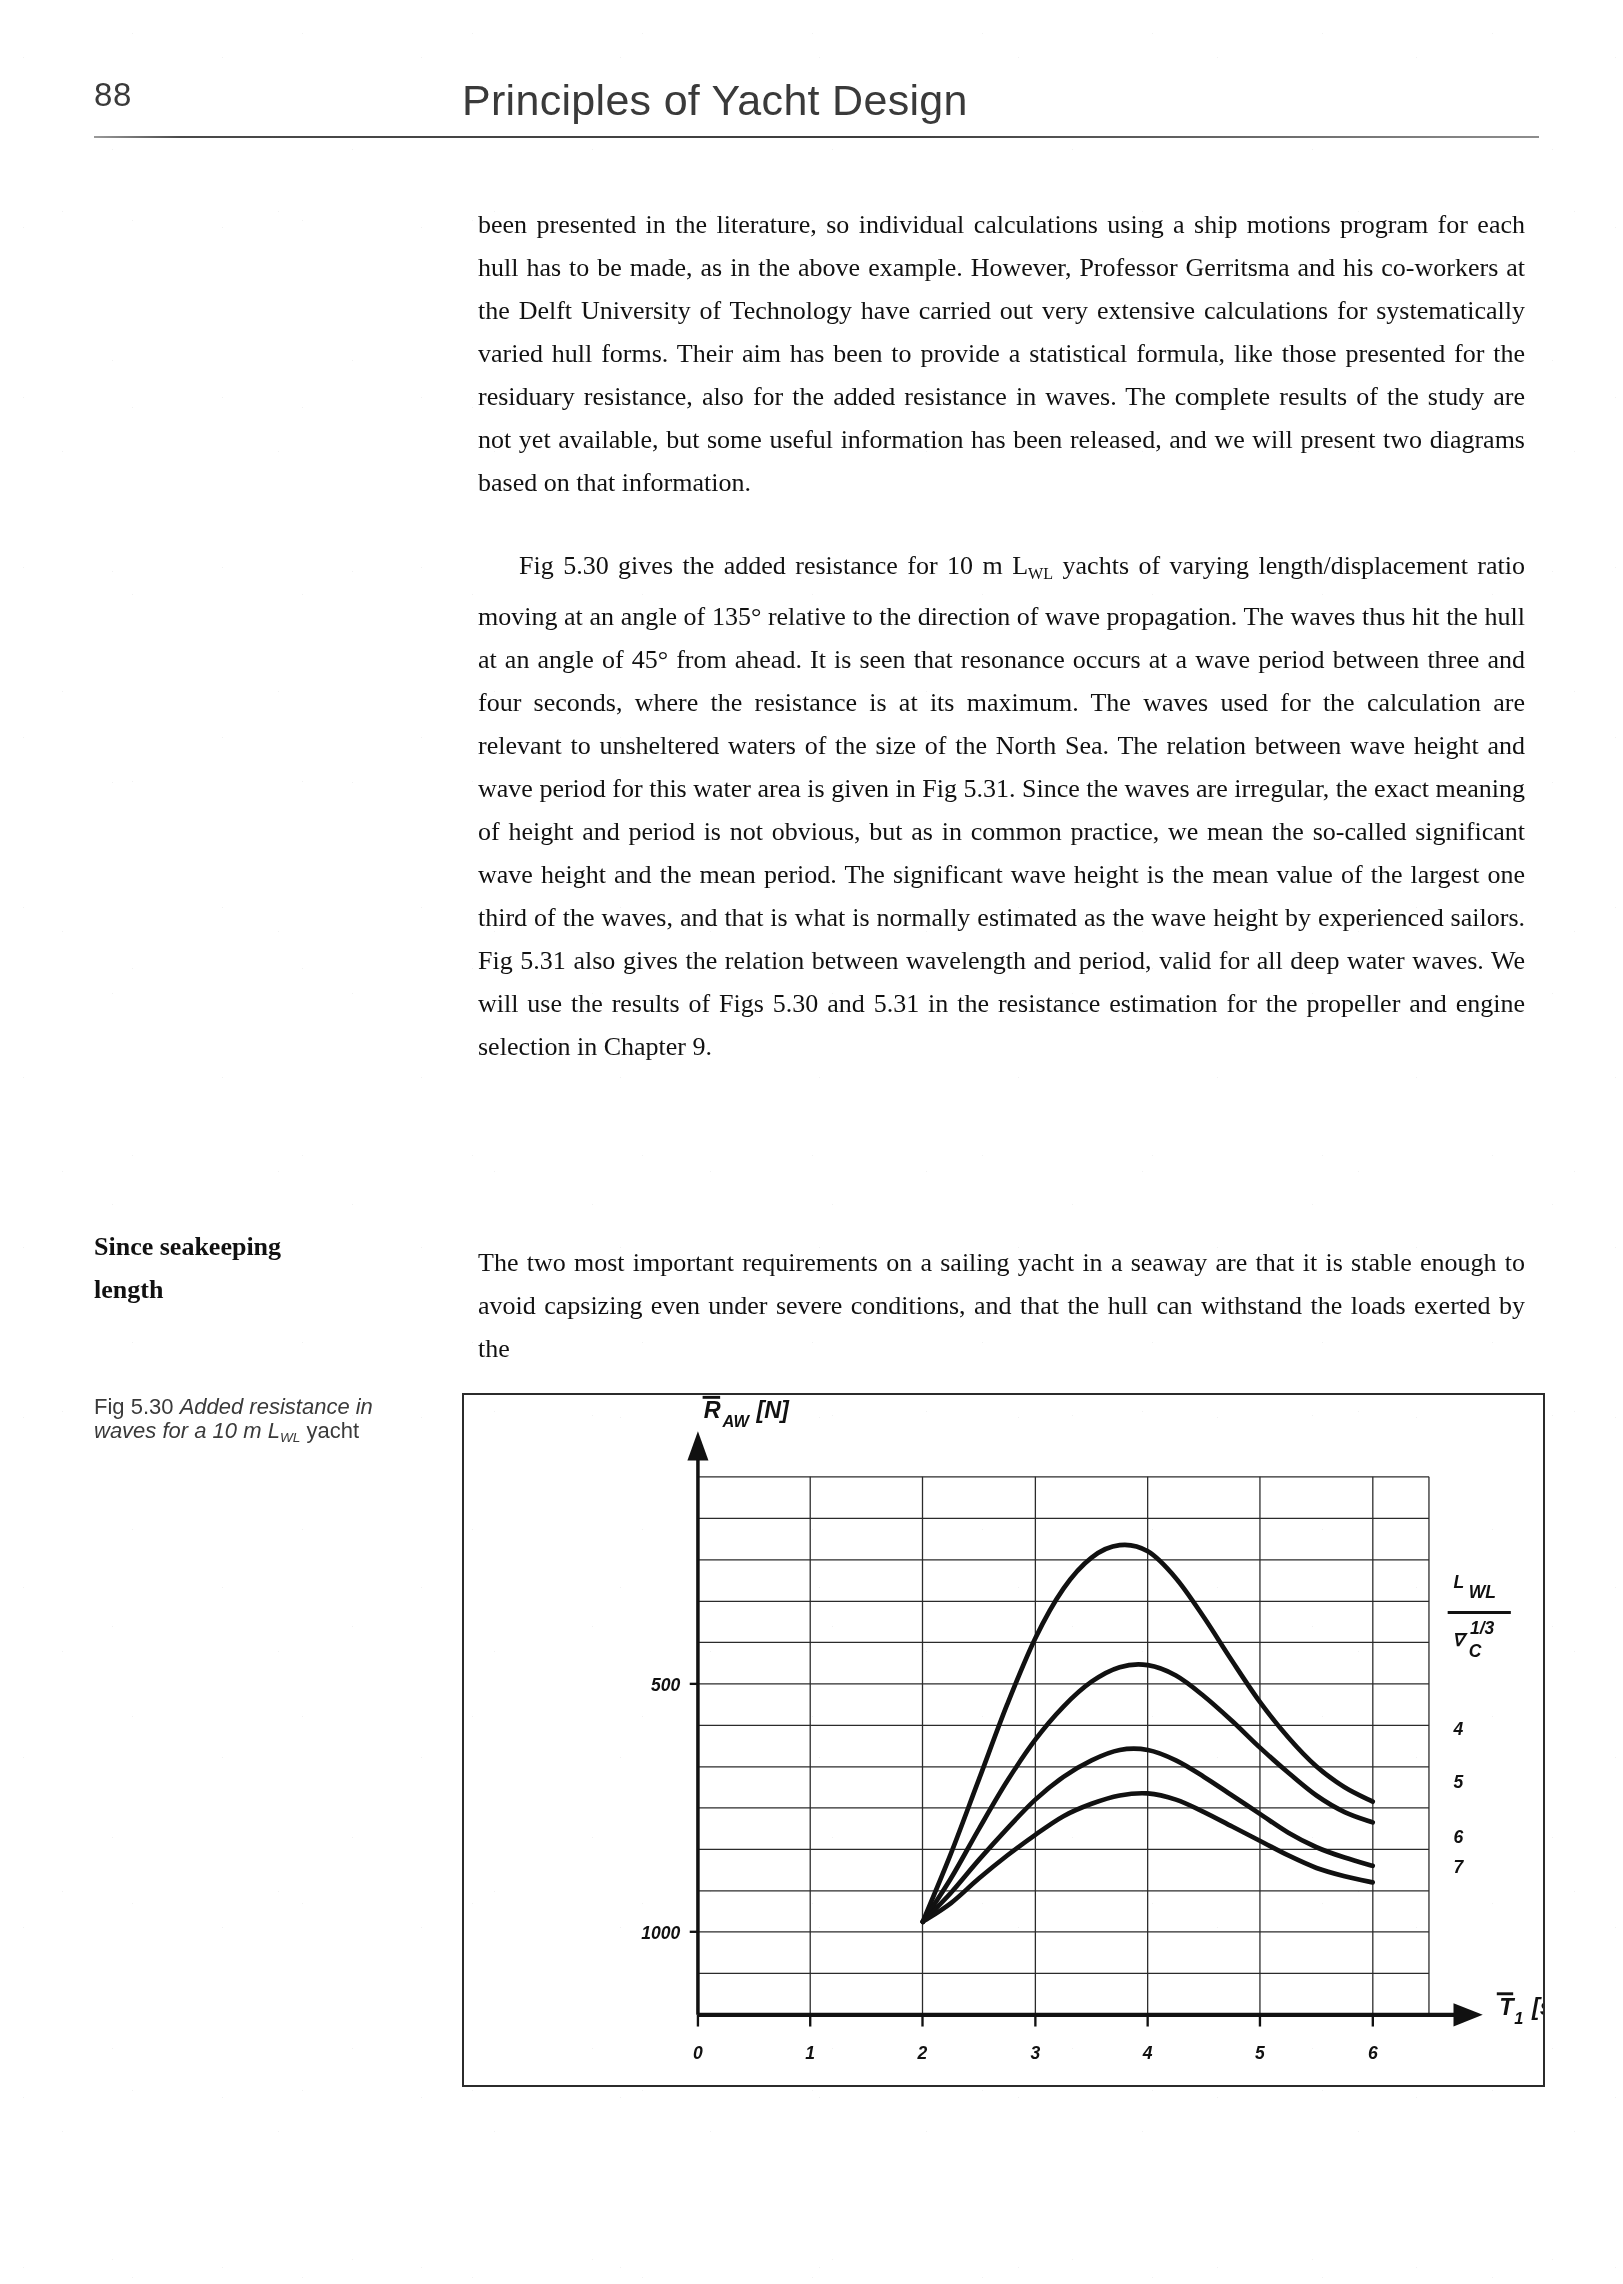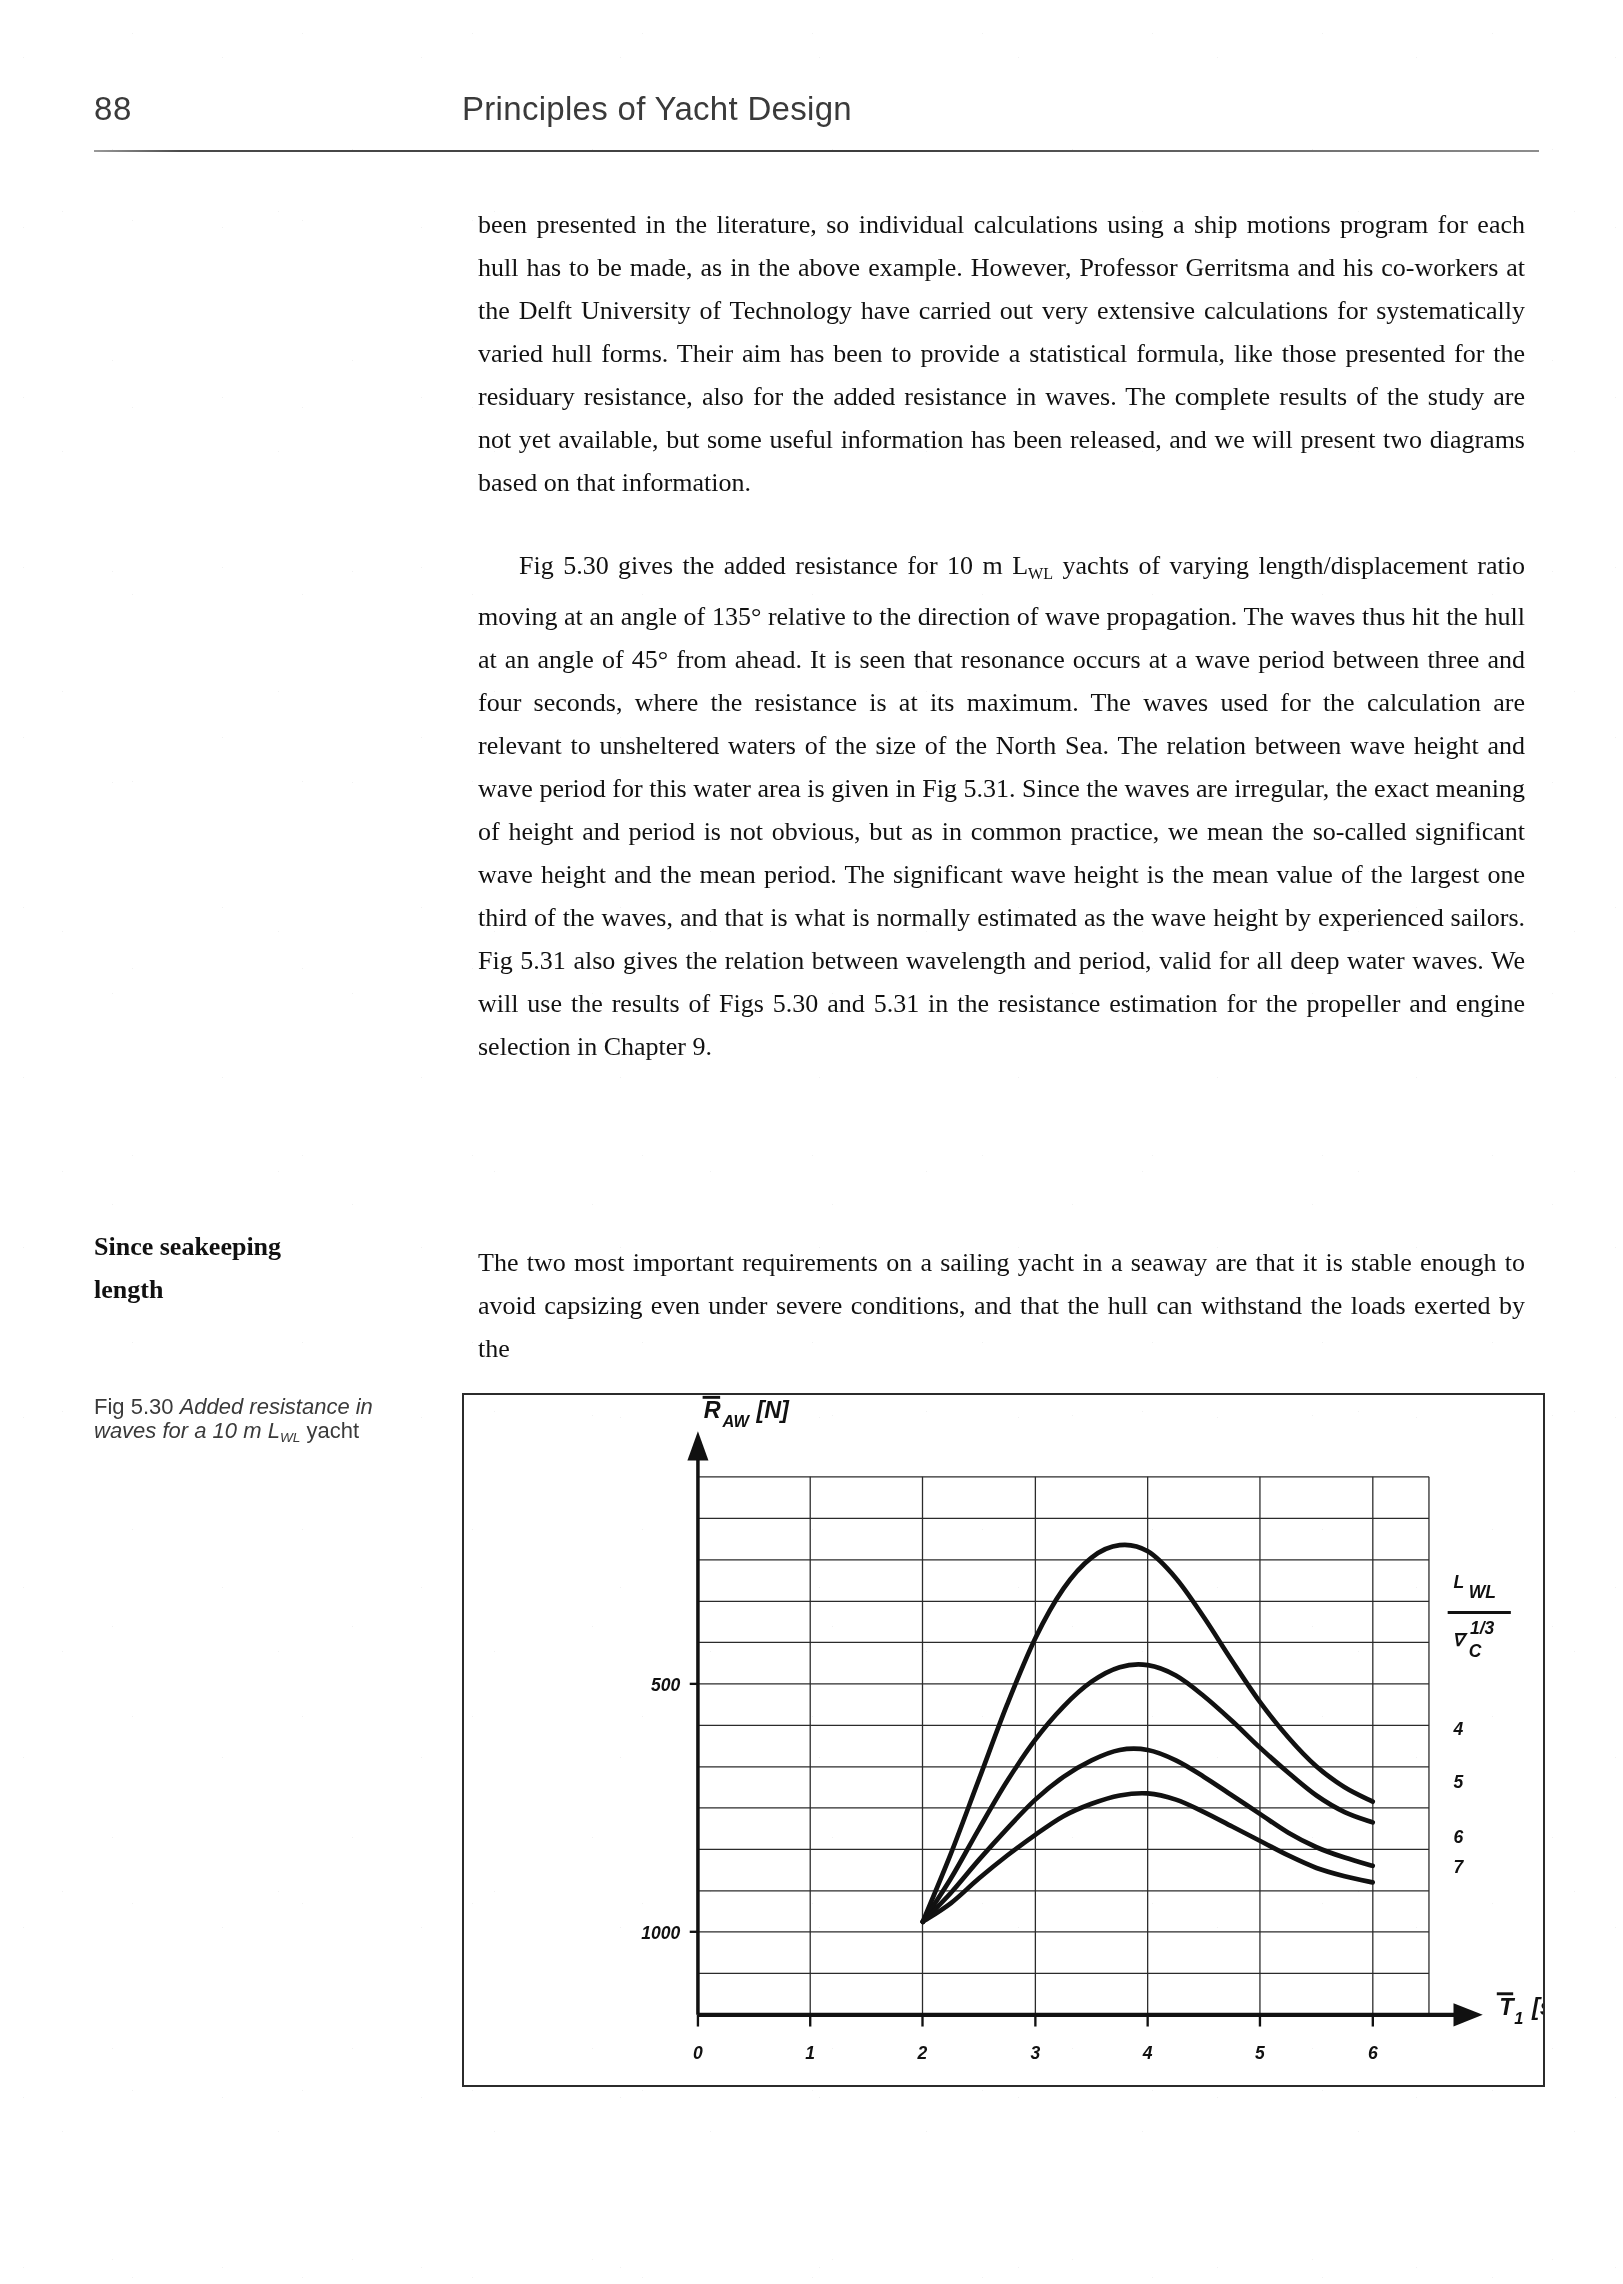"88" .header { top: 14px -> 0 }
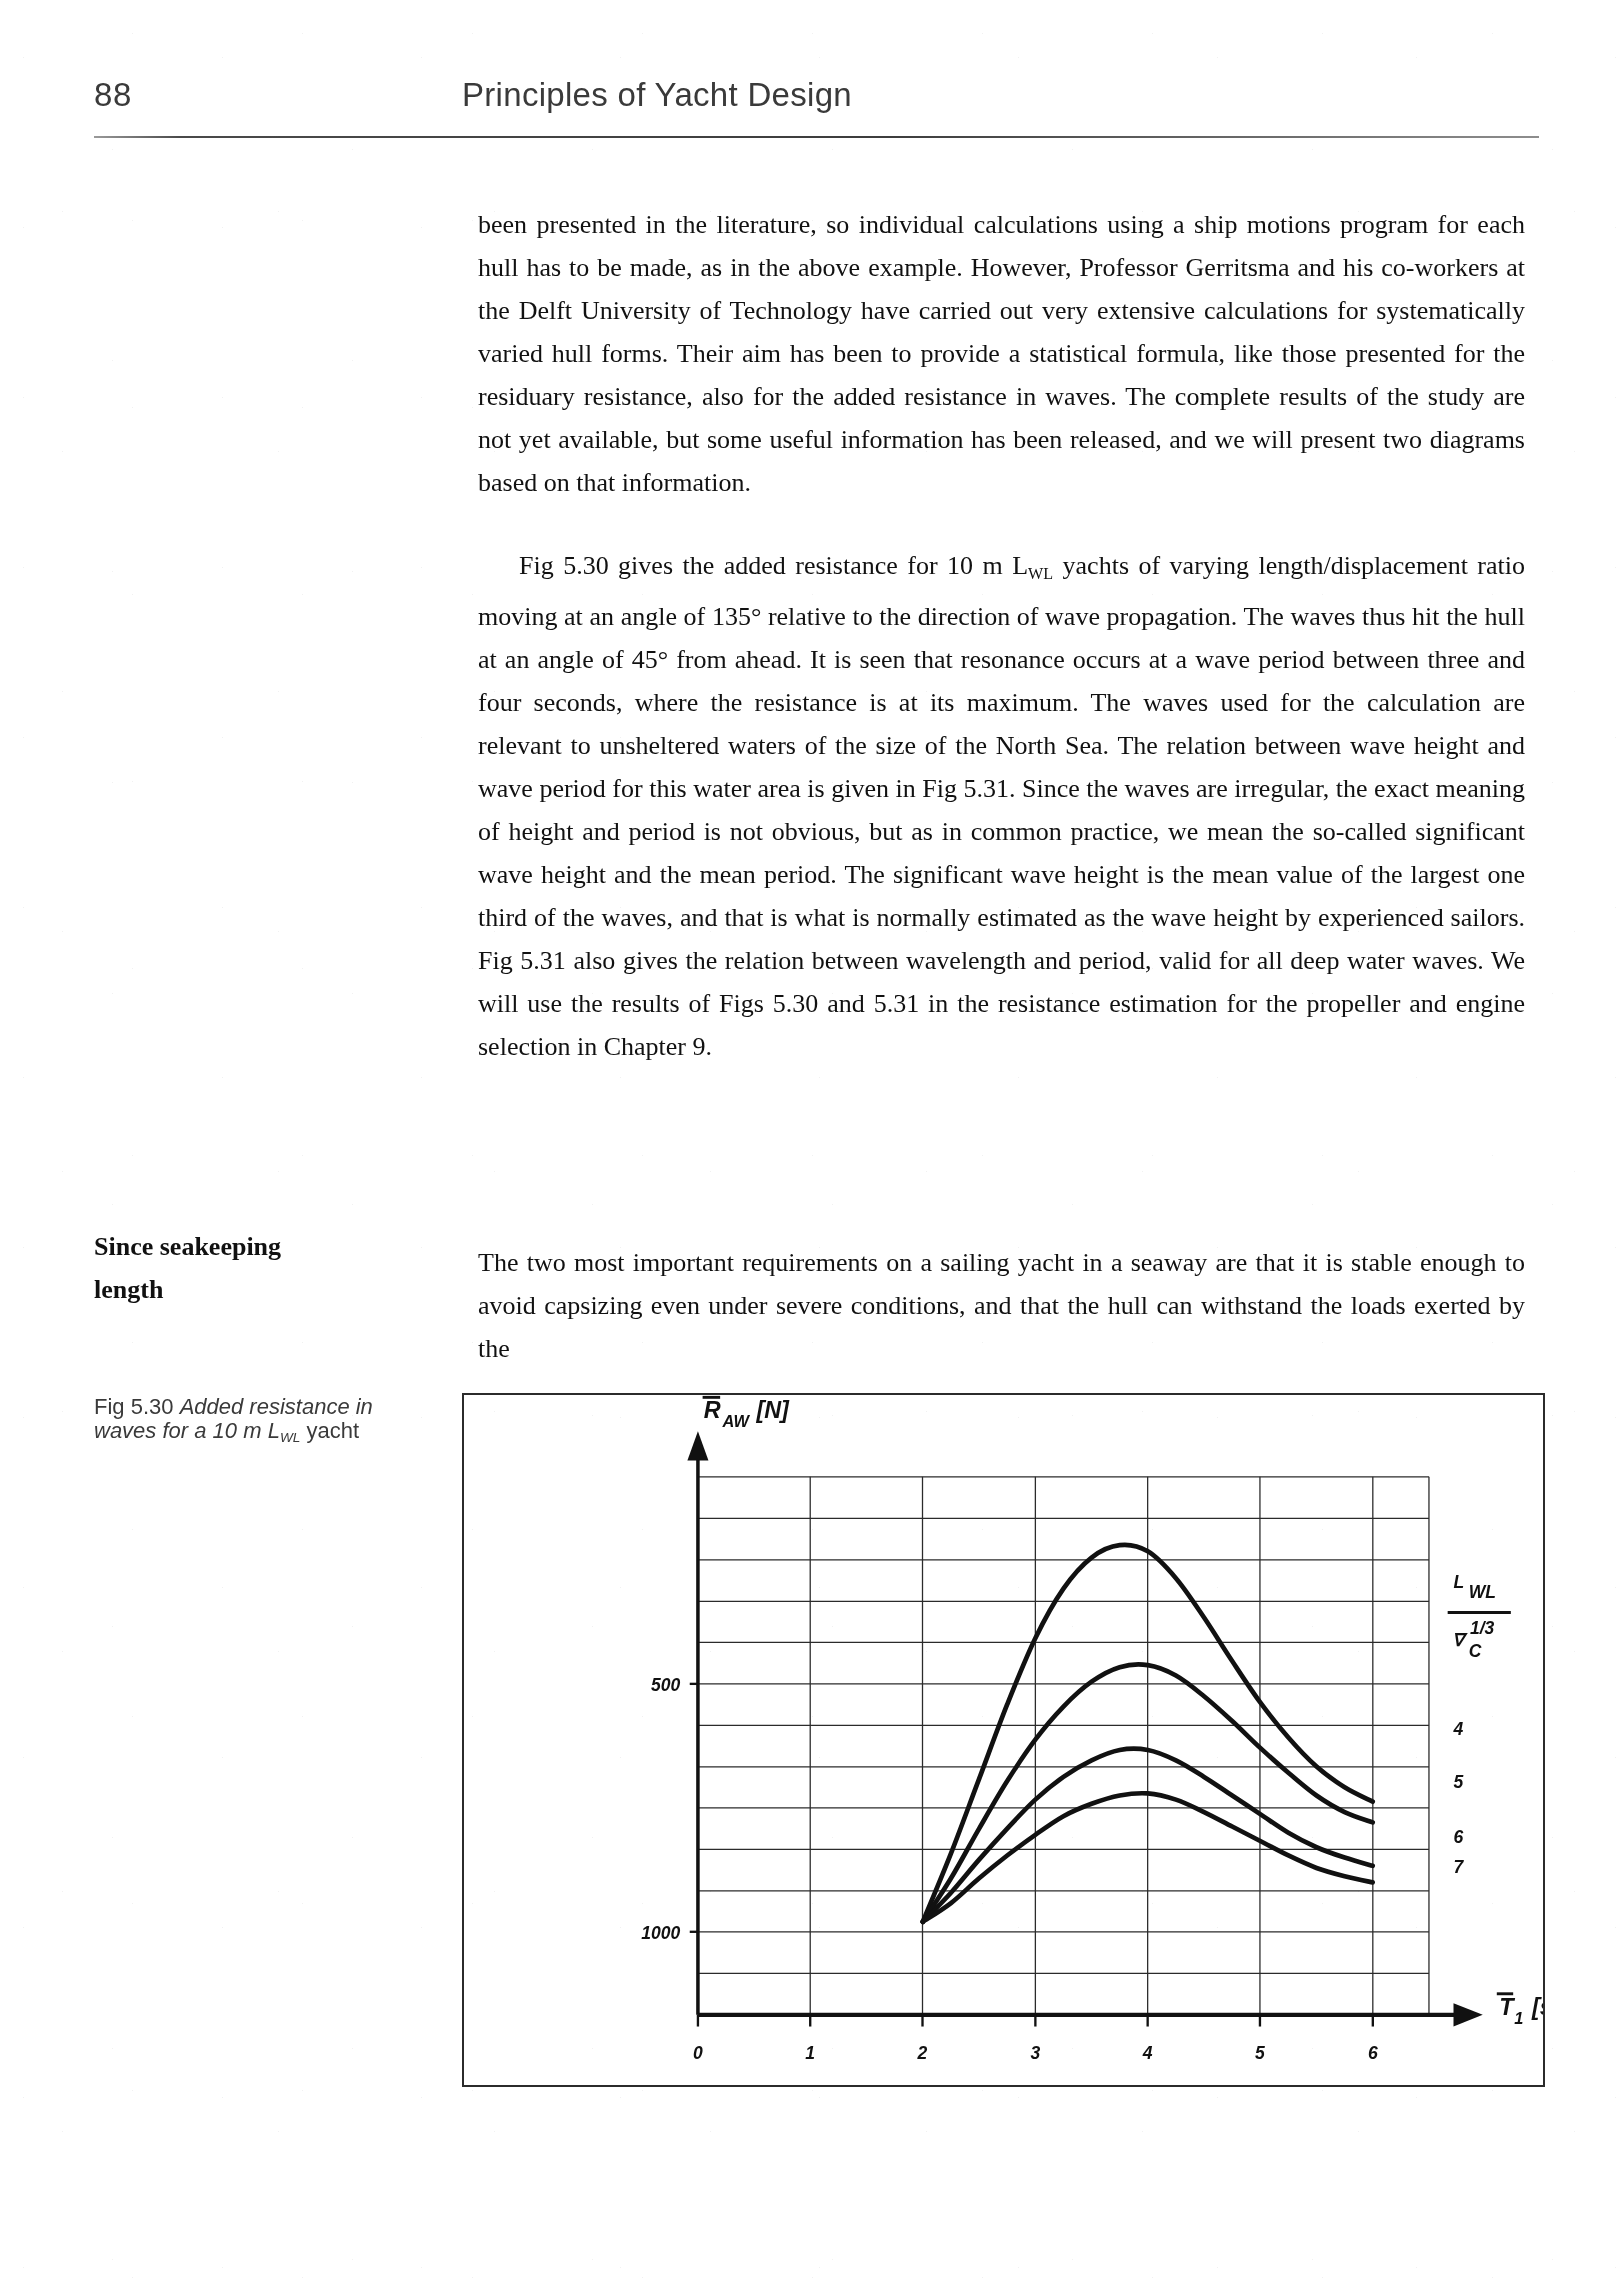"Principles of Yacht Design" .runhead { font-size: 33px -> 43px }
